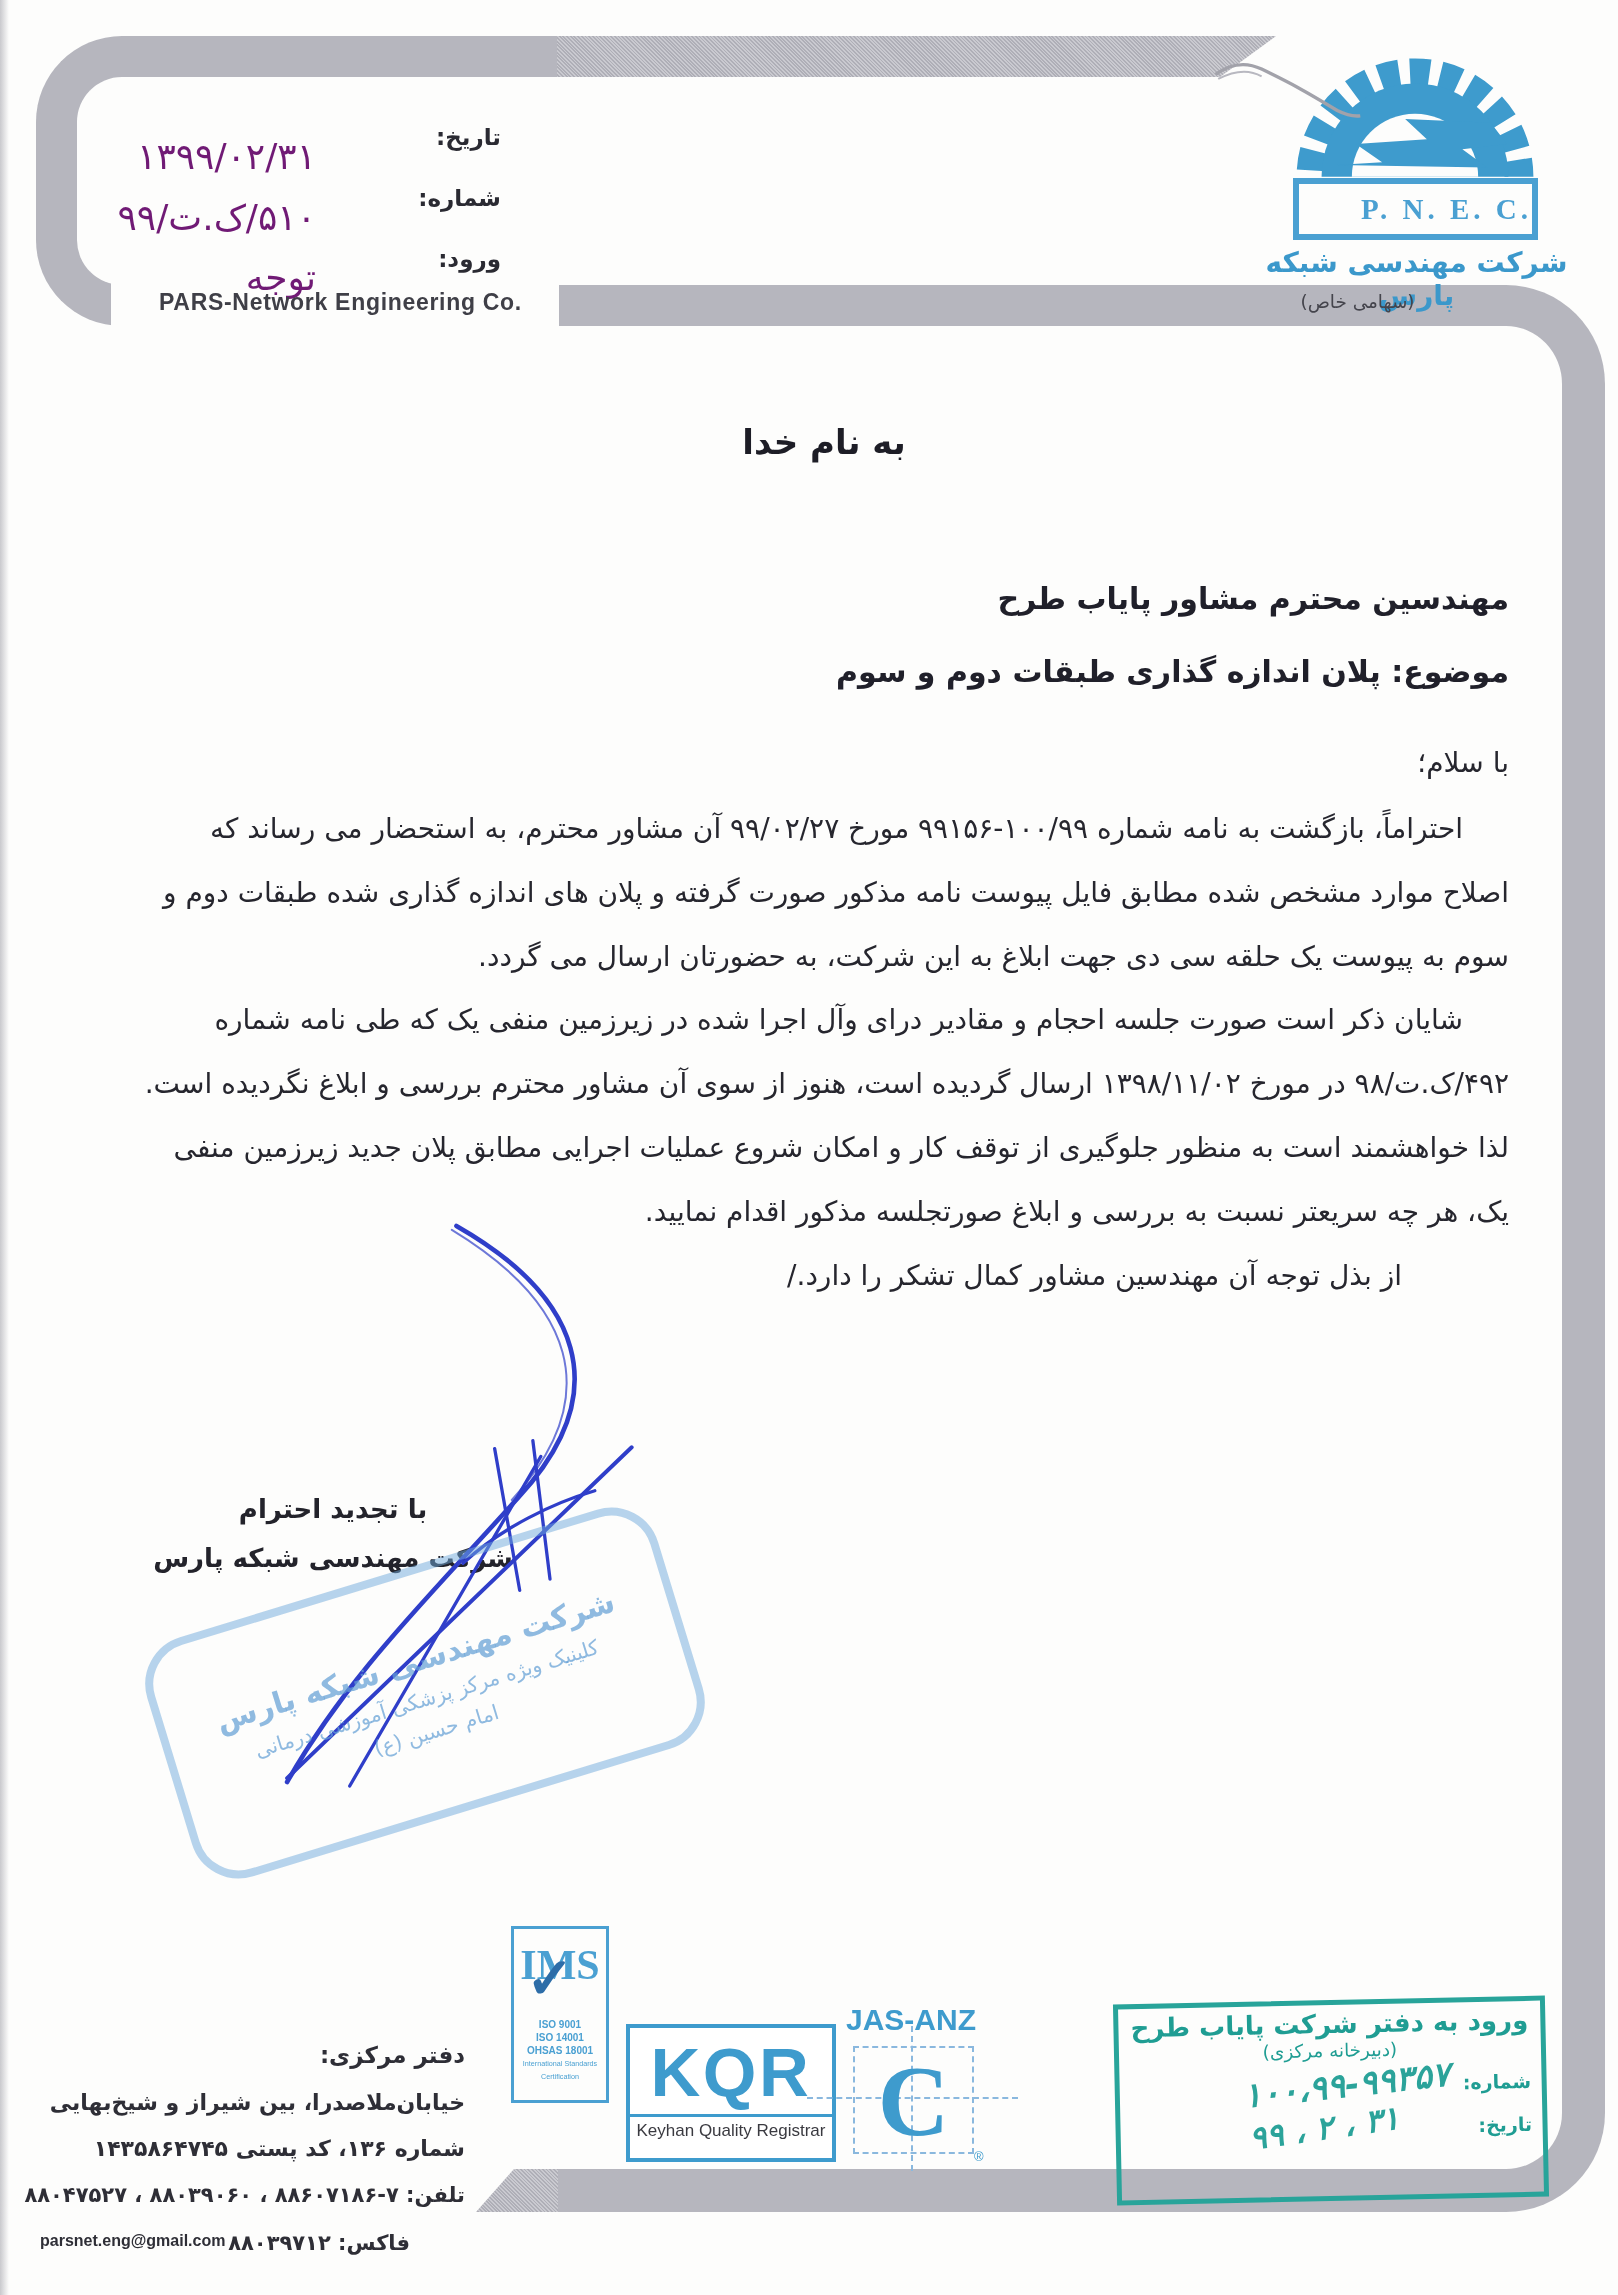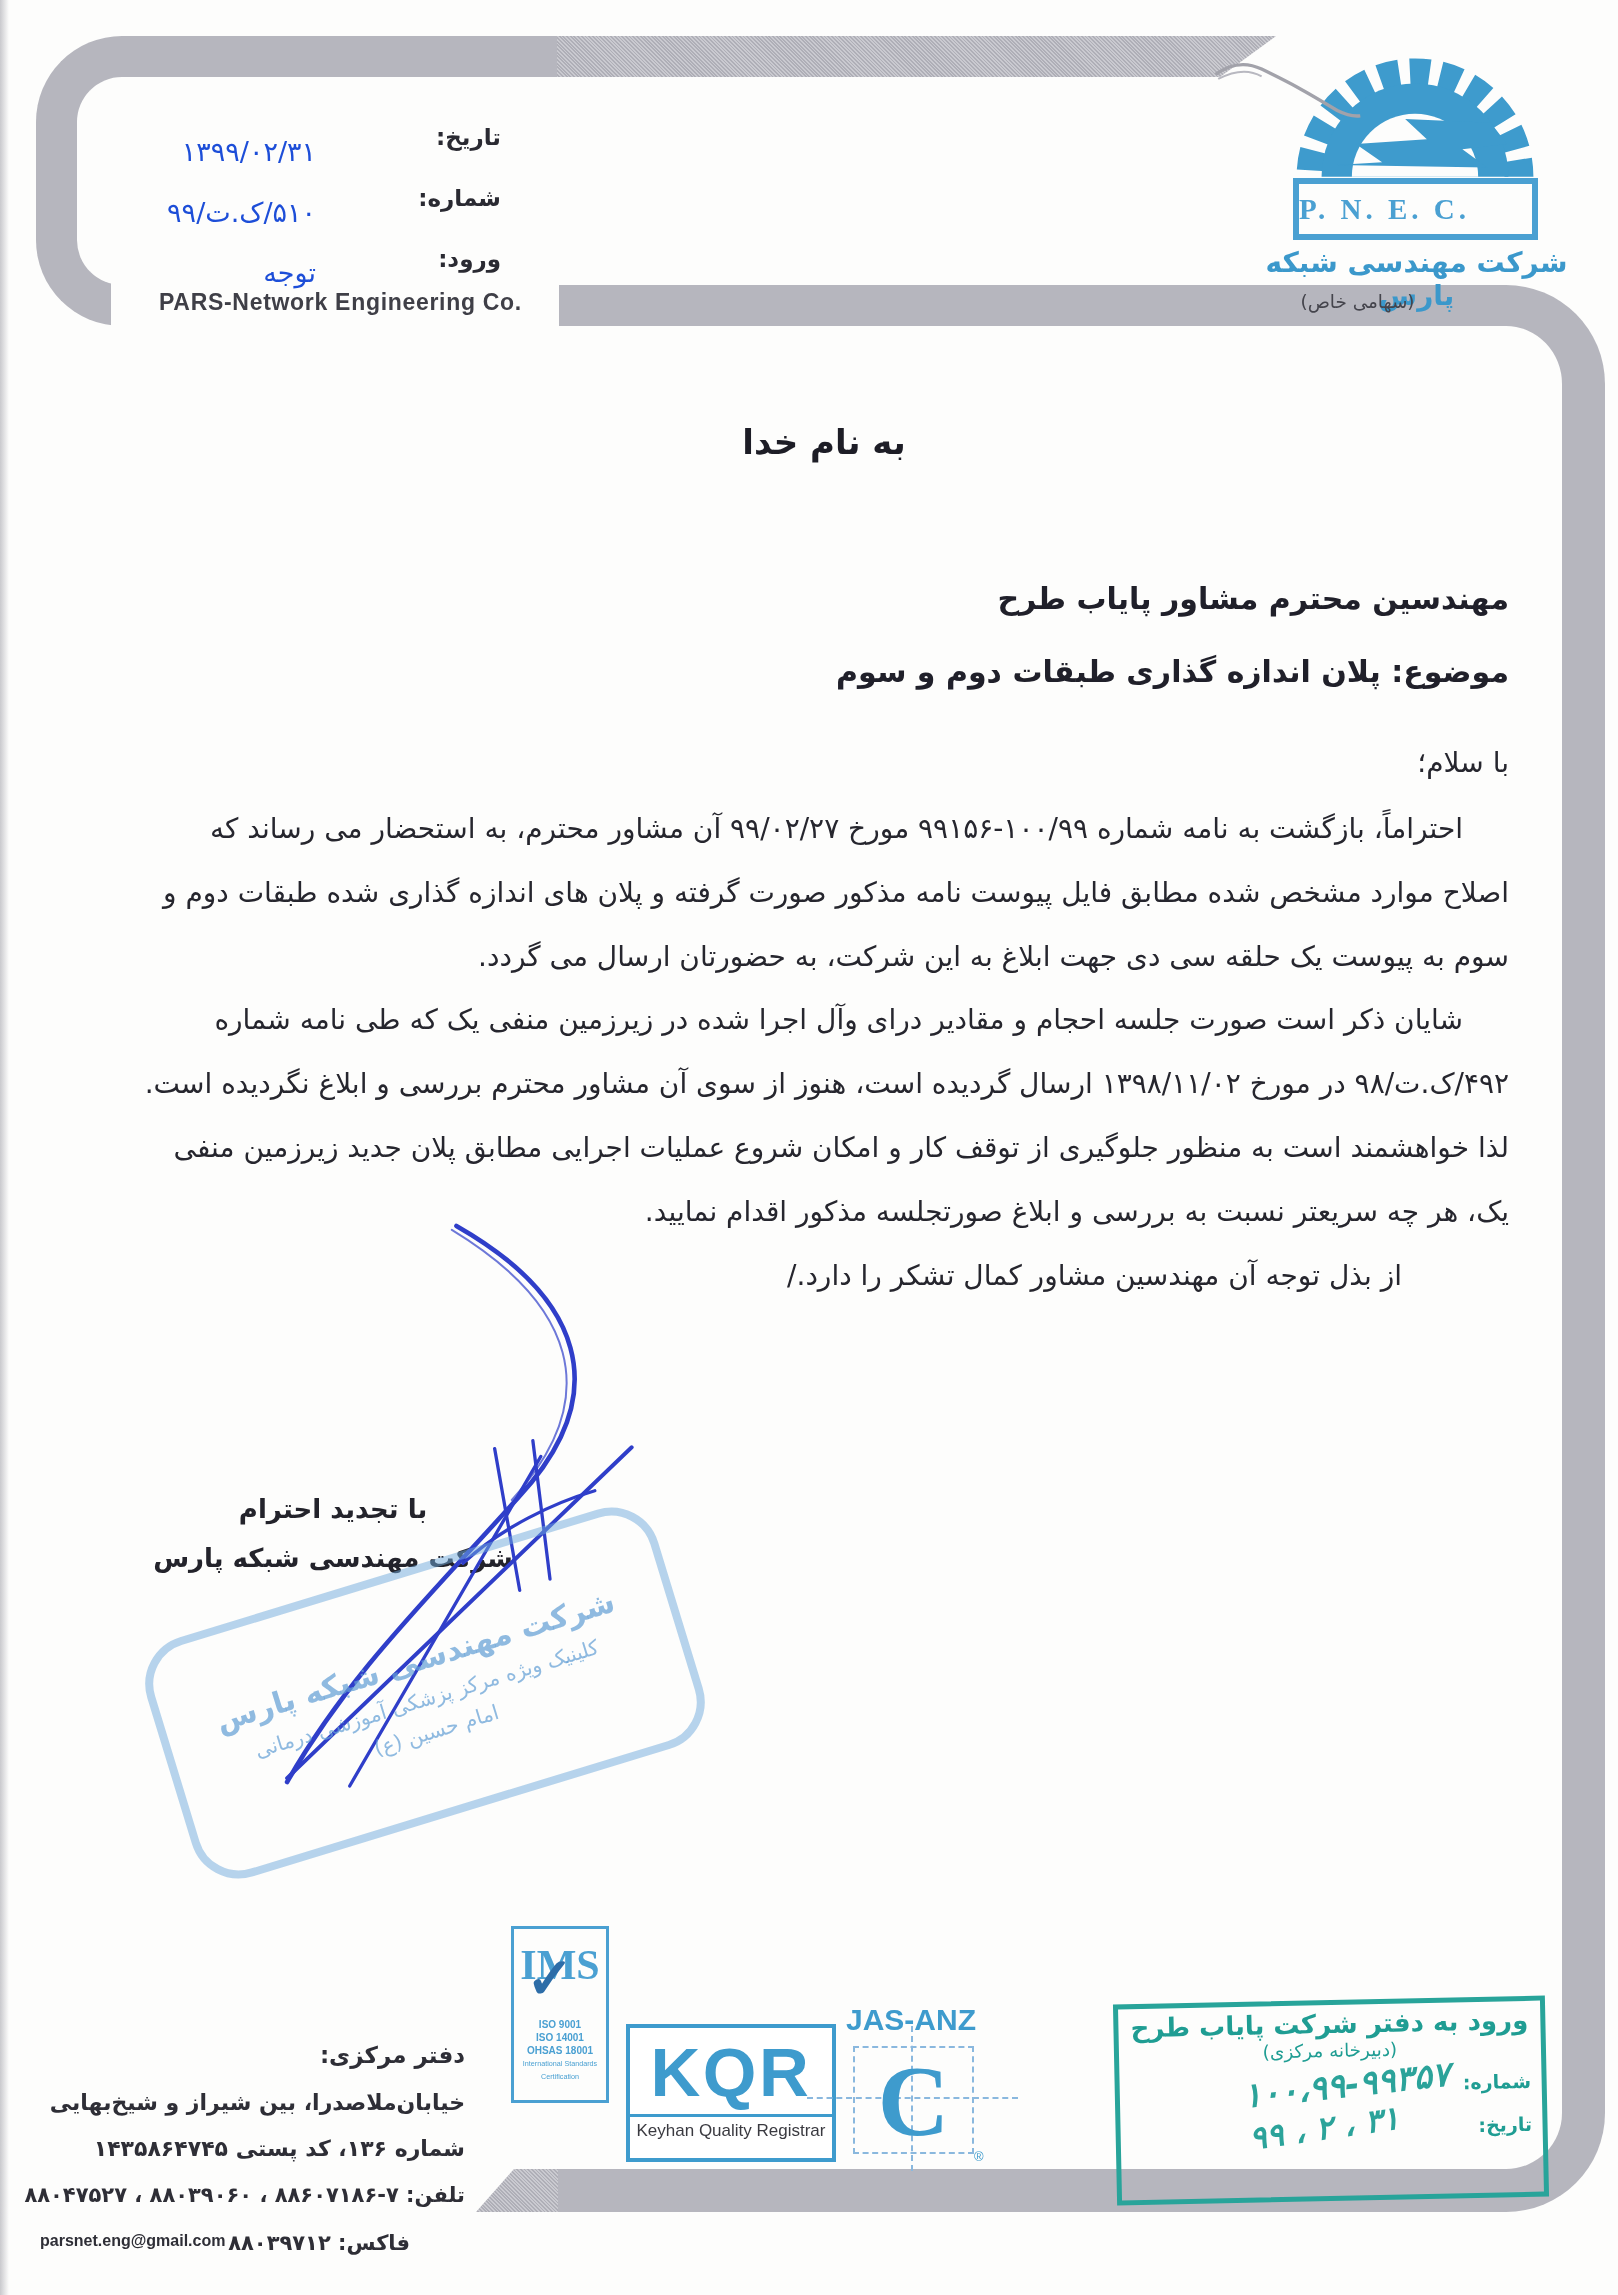"۱۳۹۹/۰۲/۳۱" .fld-value { color: #1d4ed8 -> #701a75; font-size: 27px -> 36px }
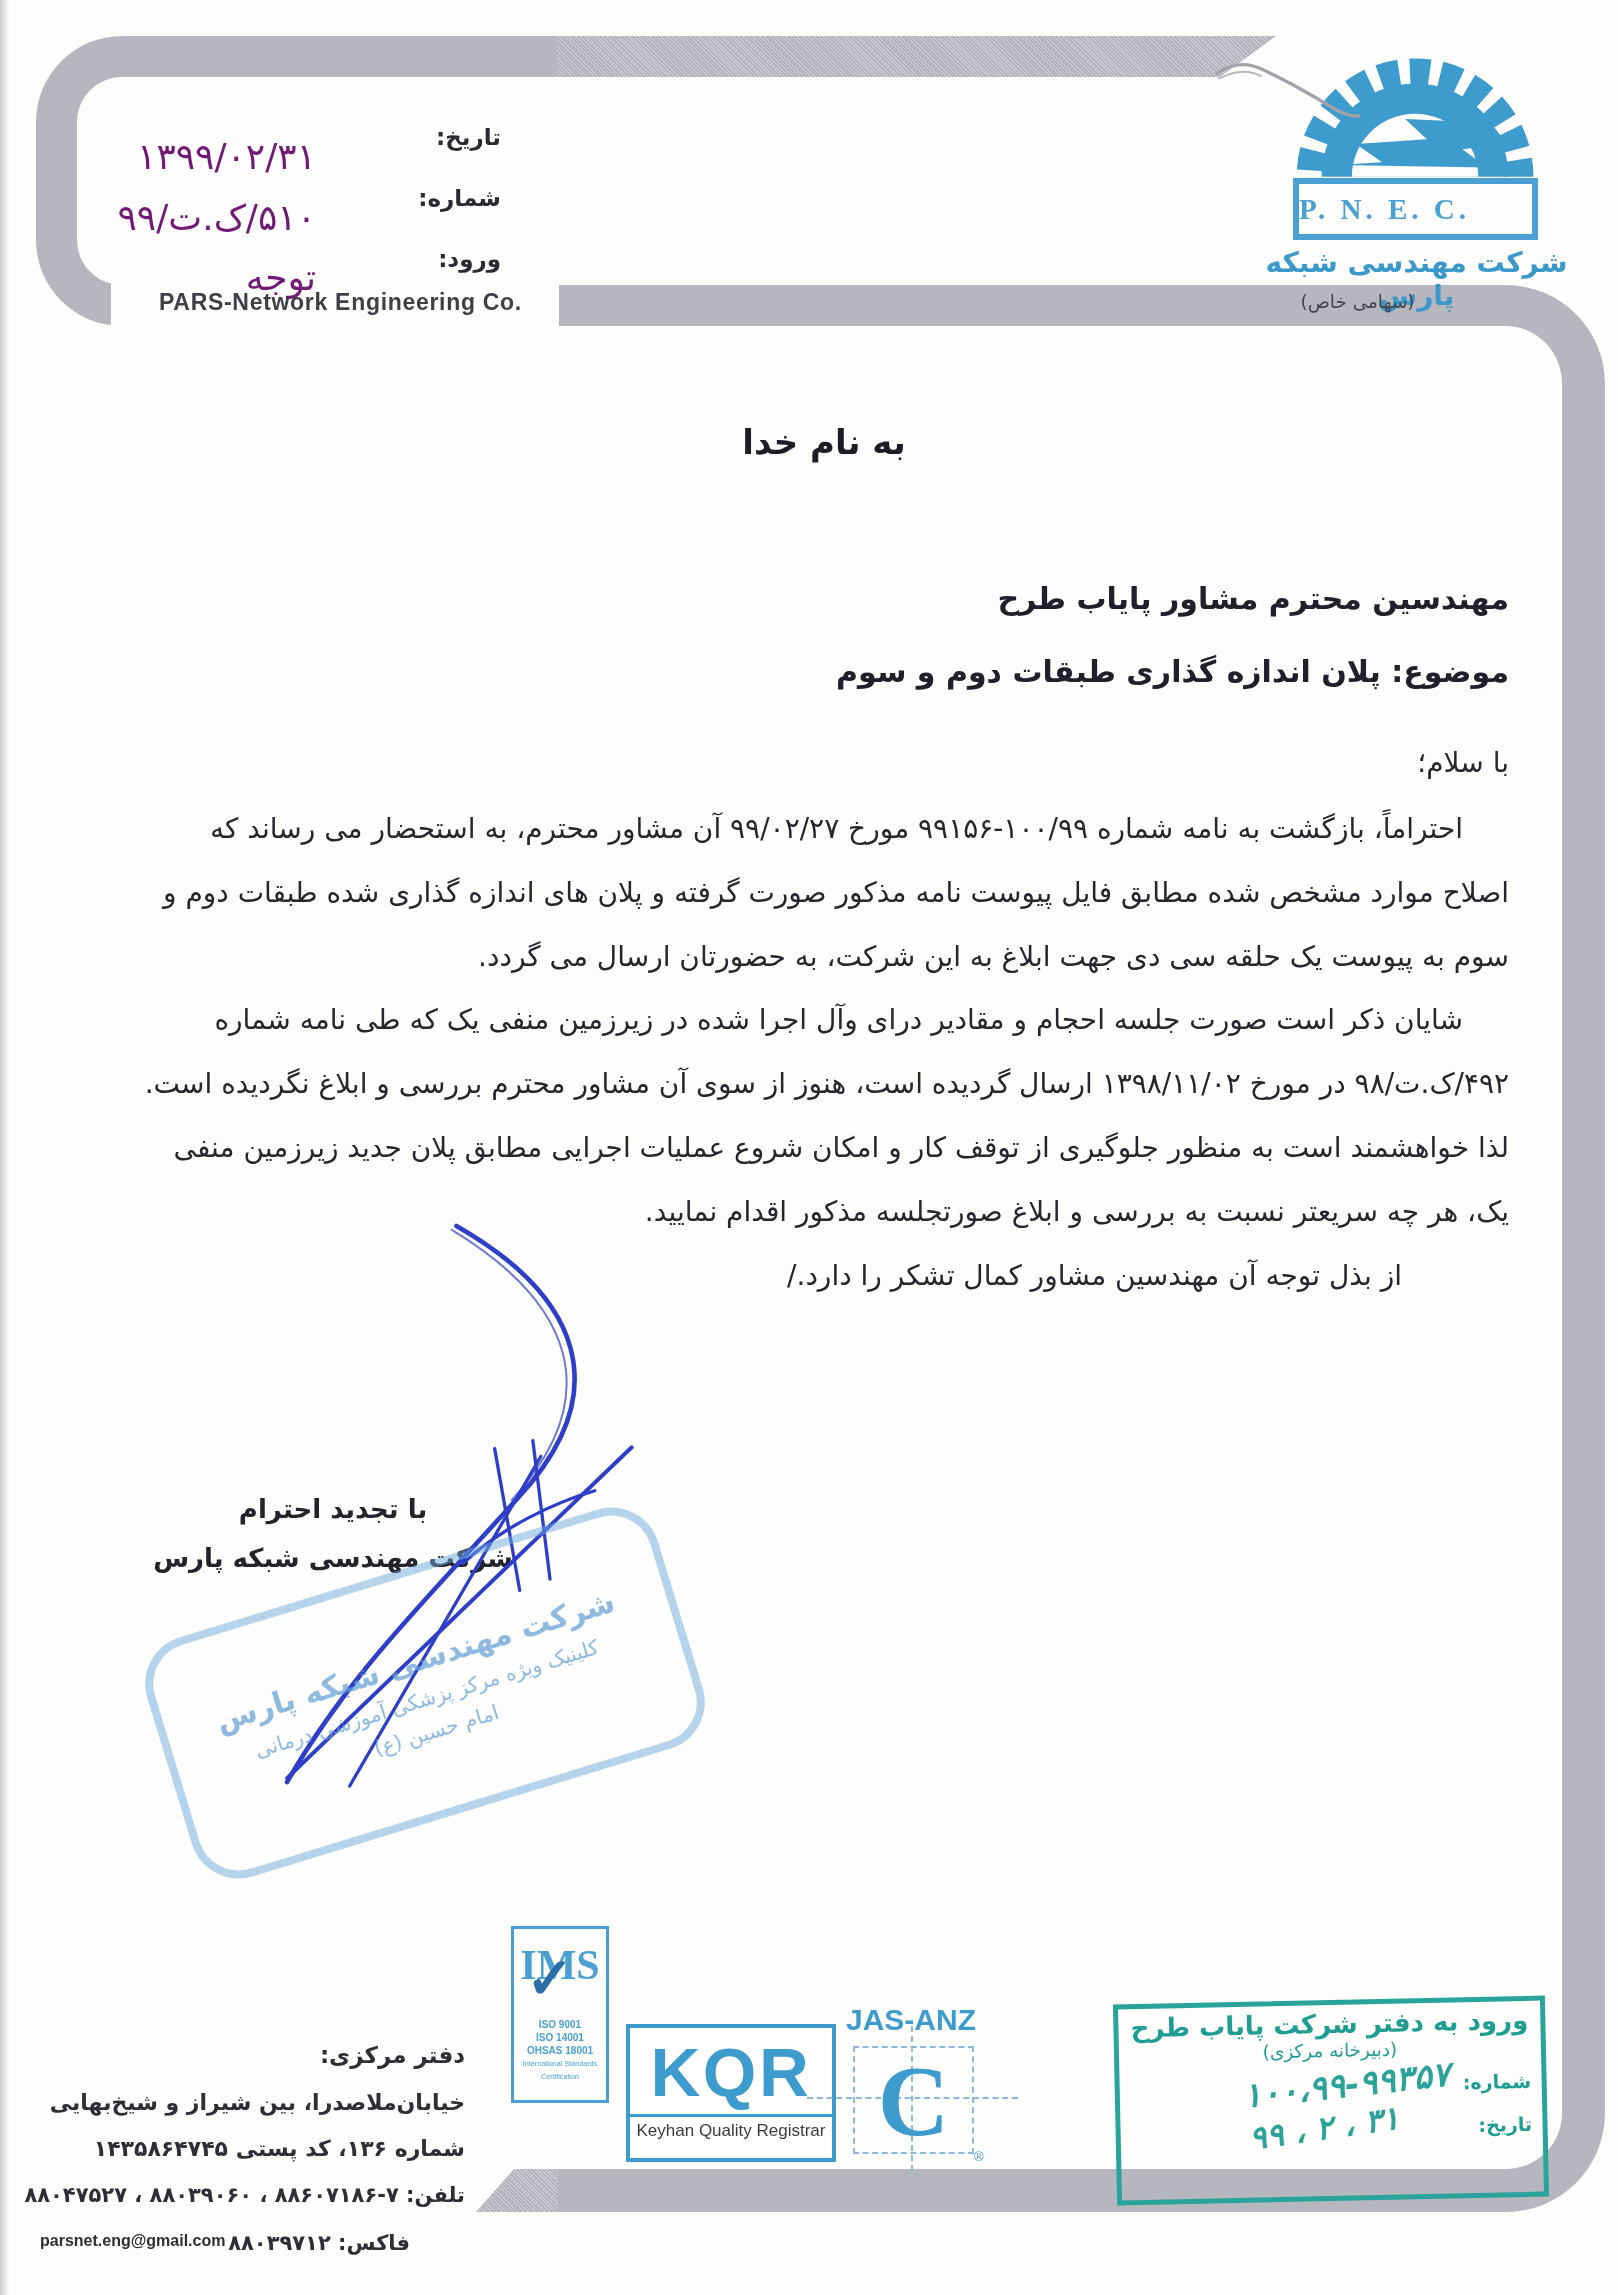"P. N. E. C." .pnec-box { justify-content: flex-start -> flex-end }
